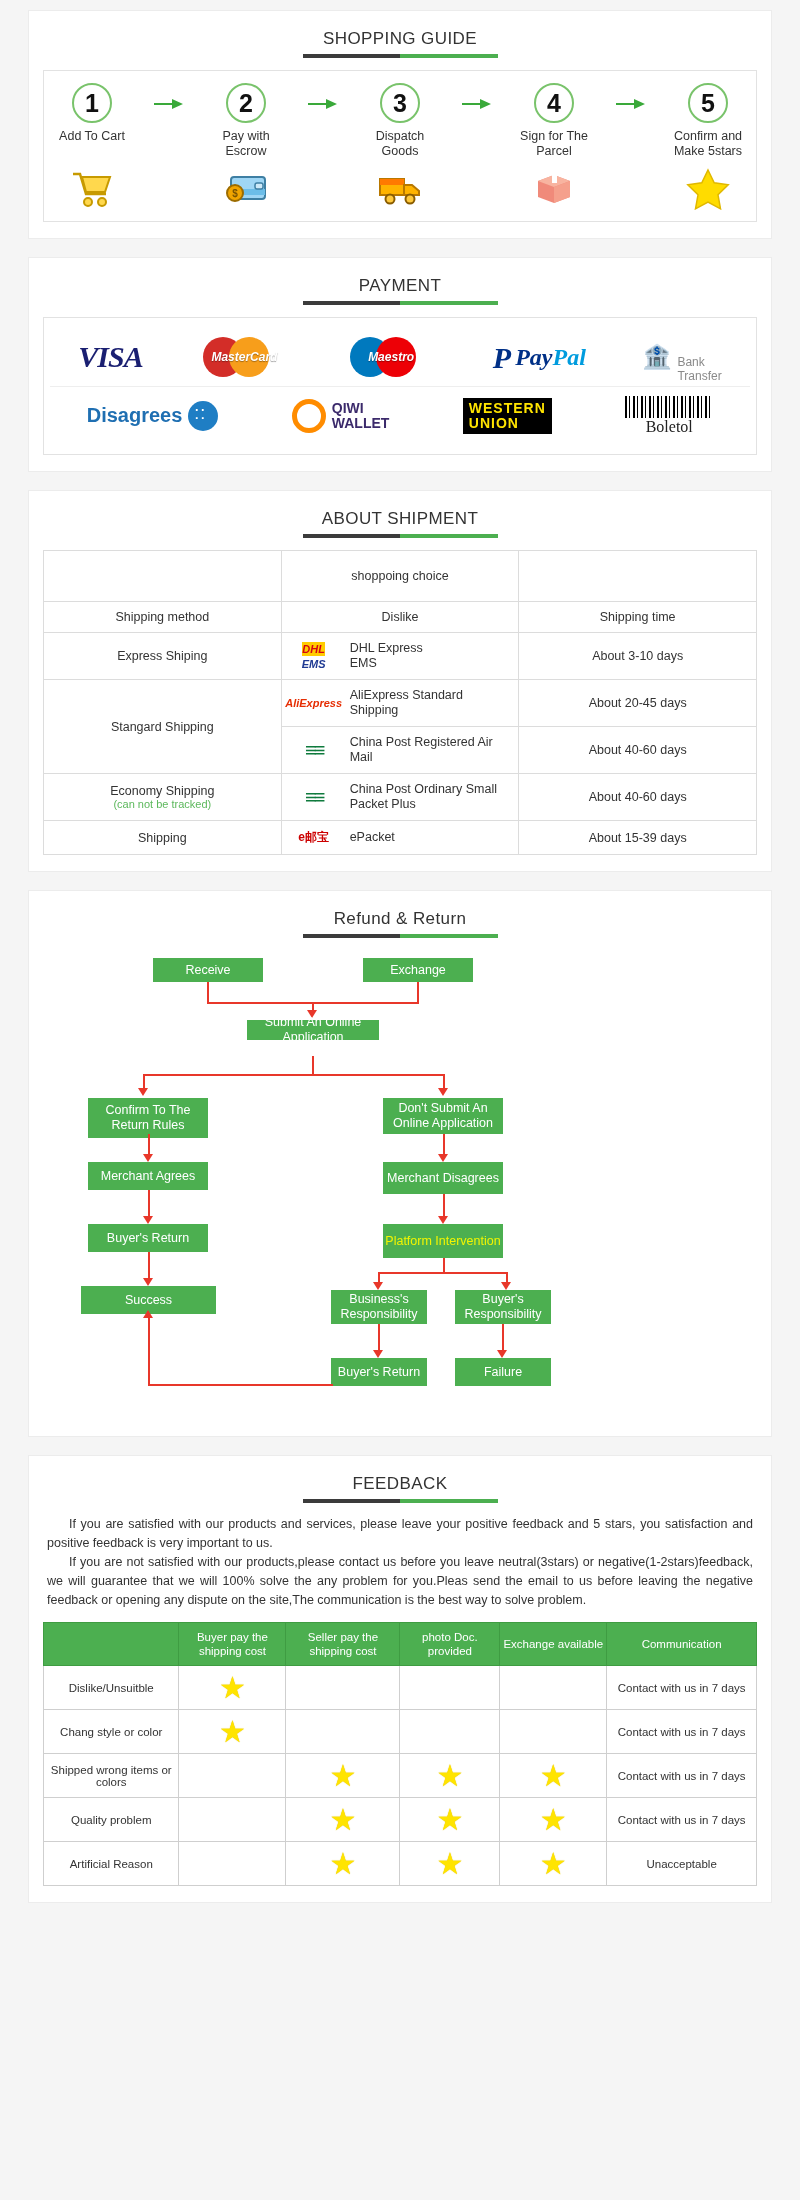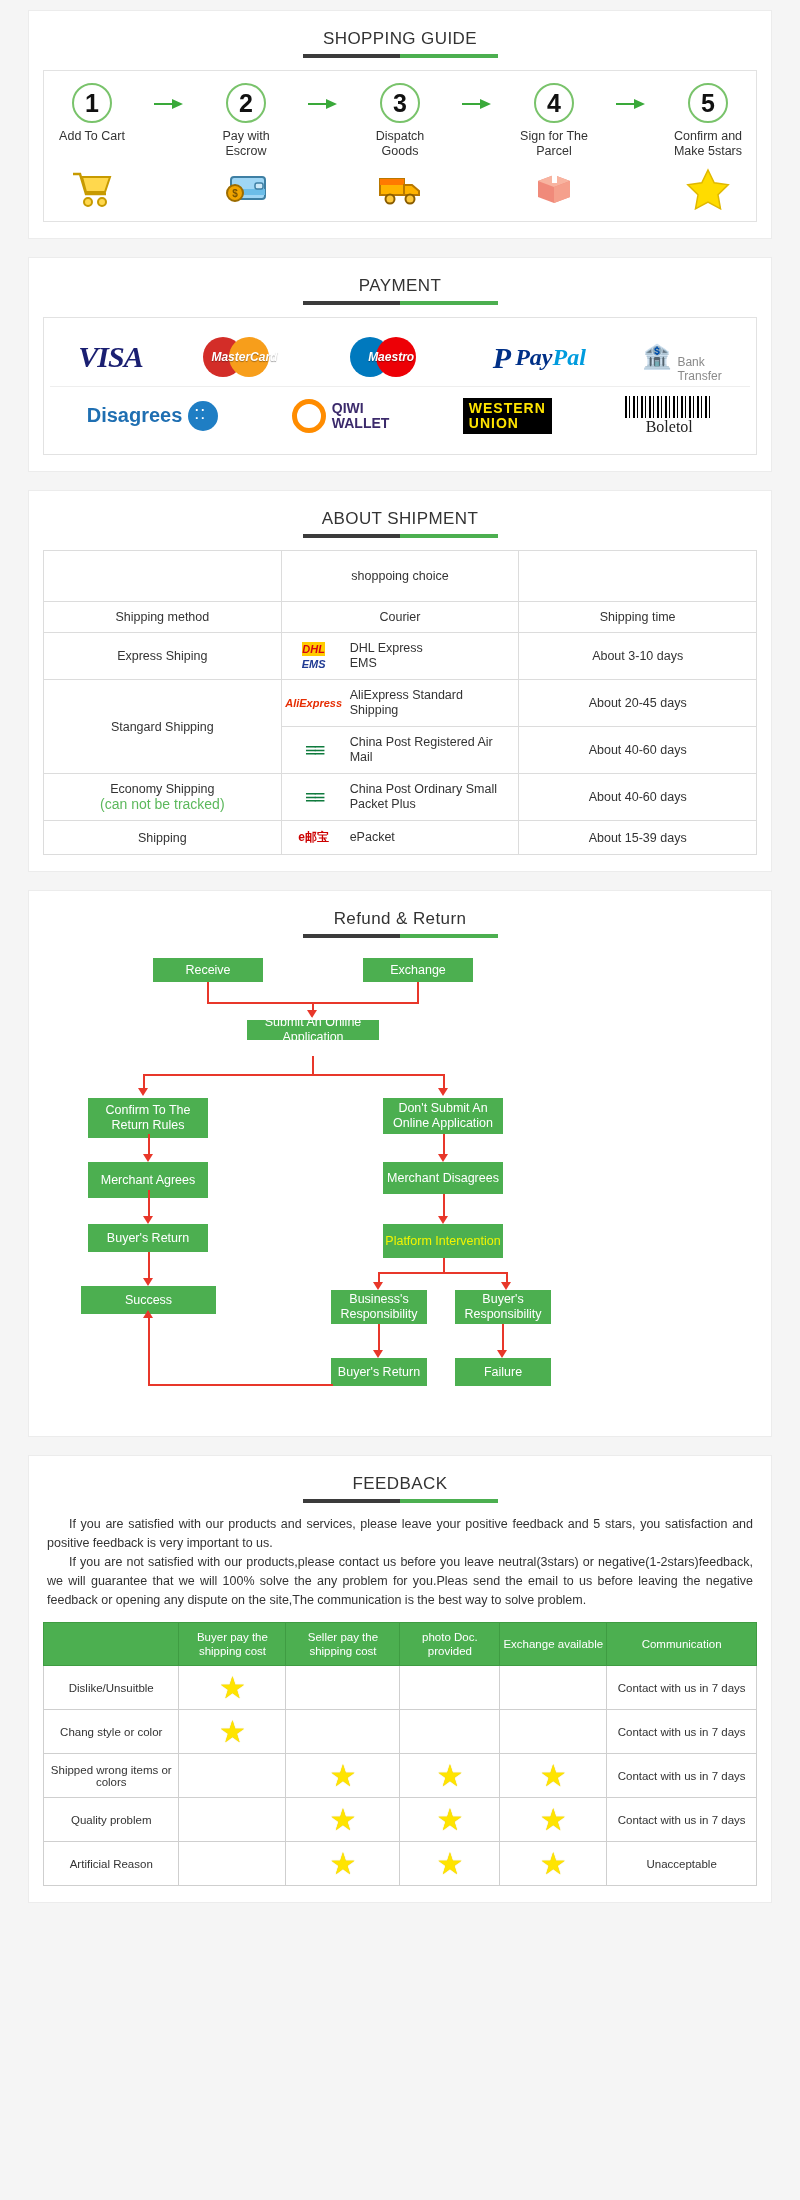"Courier" td { text: Courier -> Dislike }
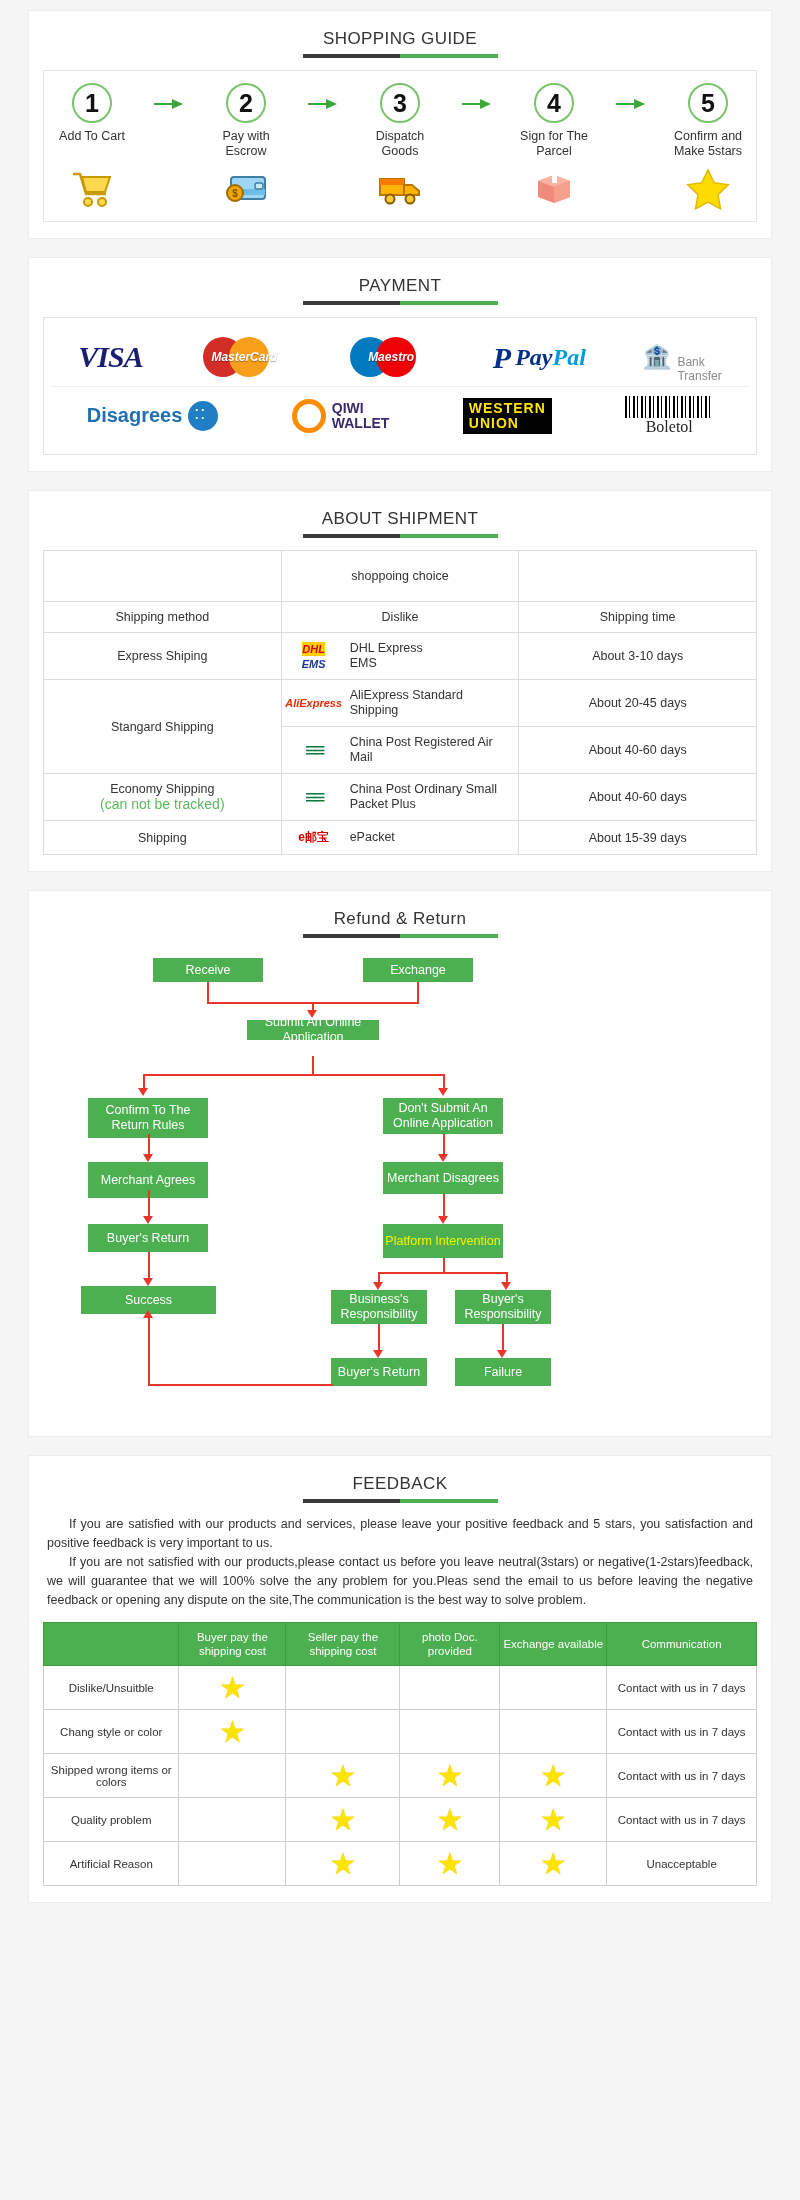"(can not be tracked)" .sub-note { font-size: 14px -> 11px }
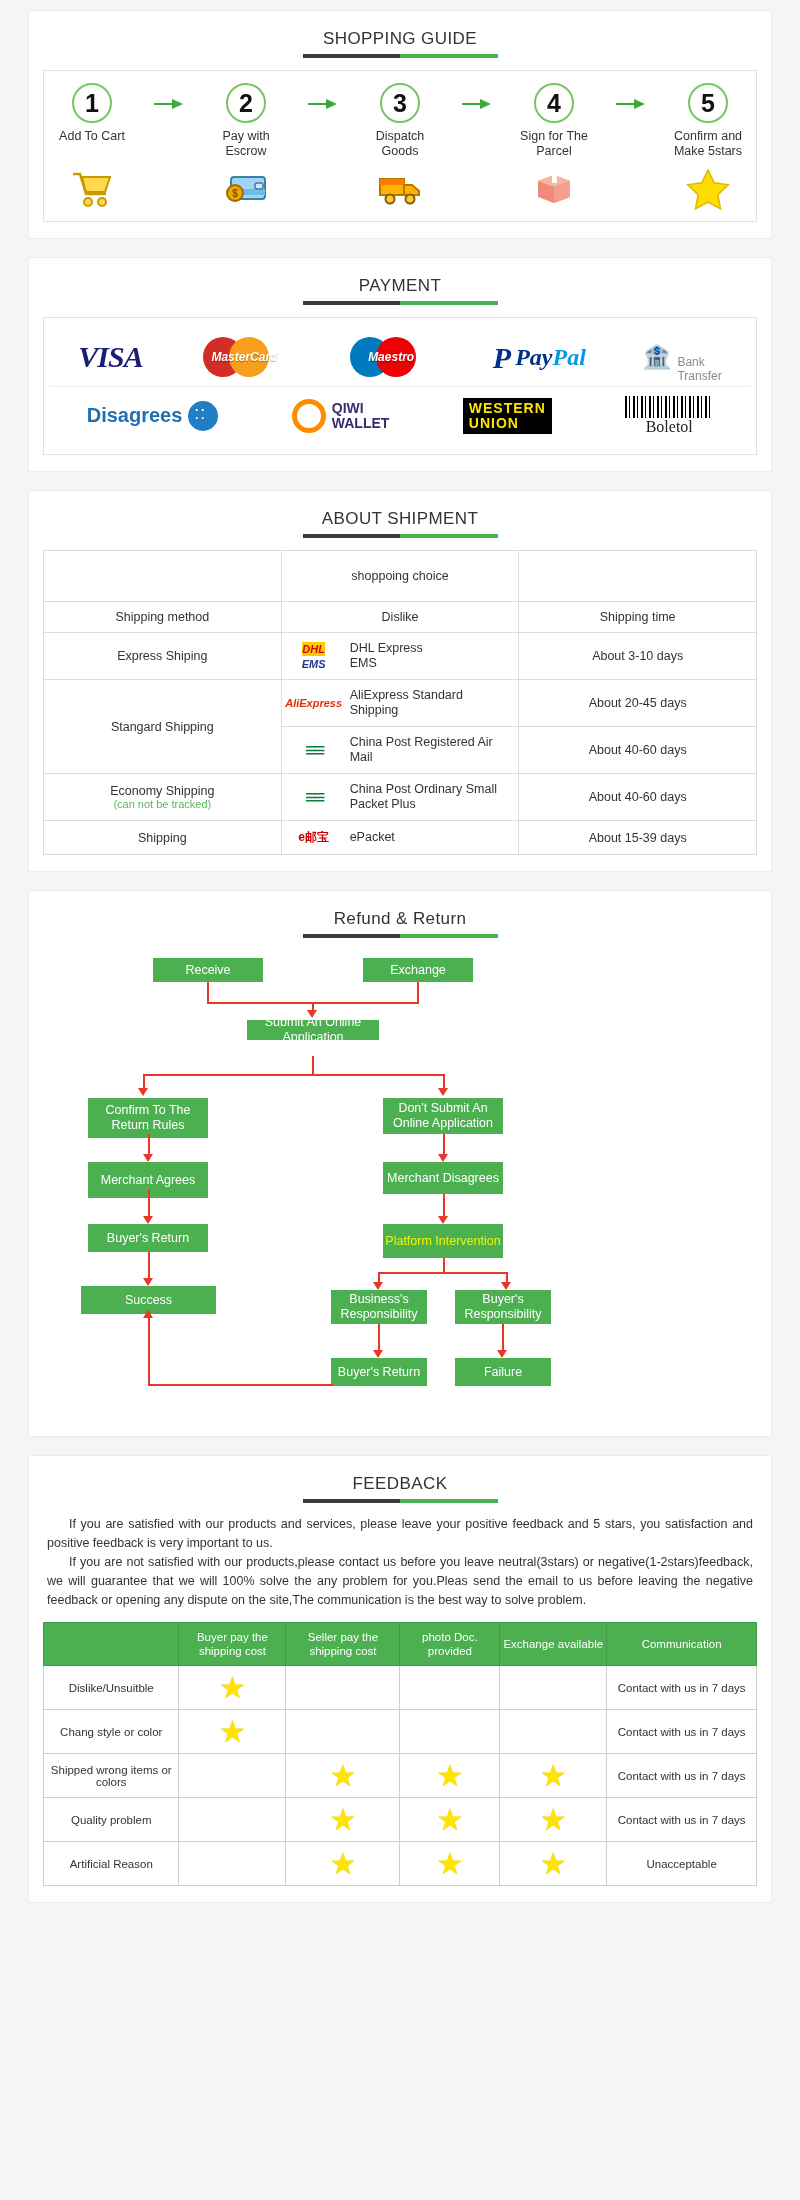"Merchant Agrees" div.node { height: 36px -> 28px }
